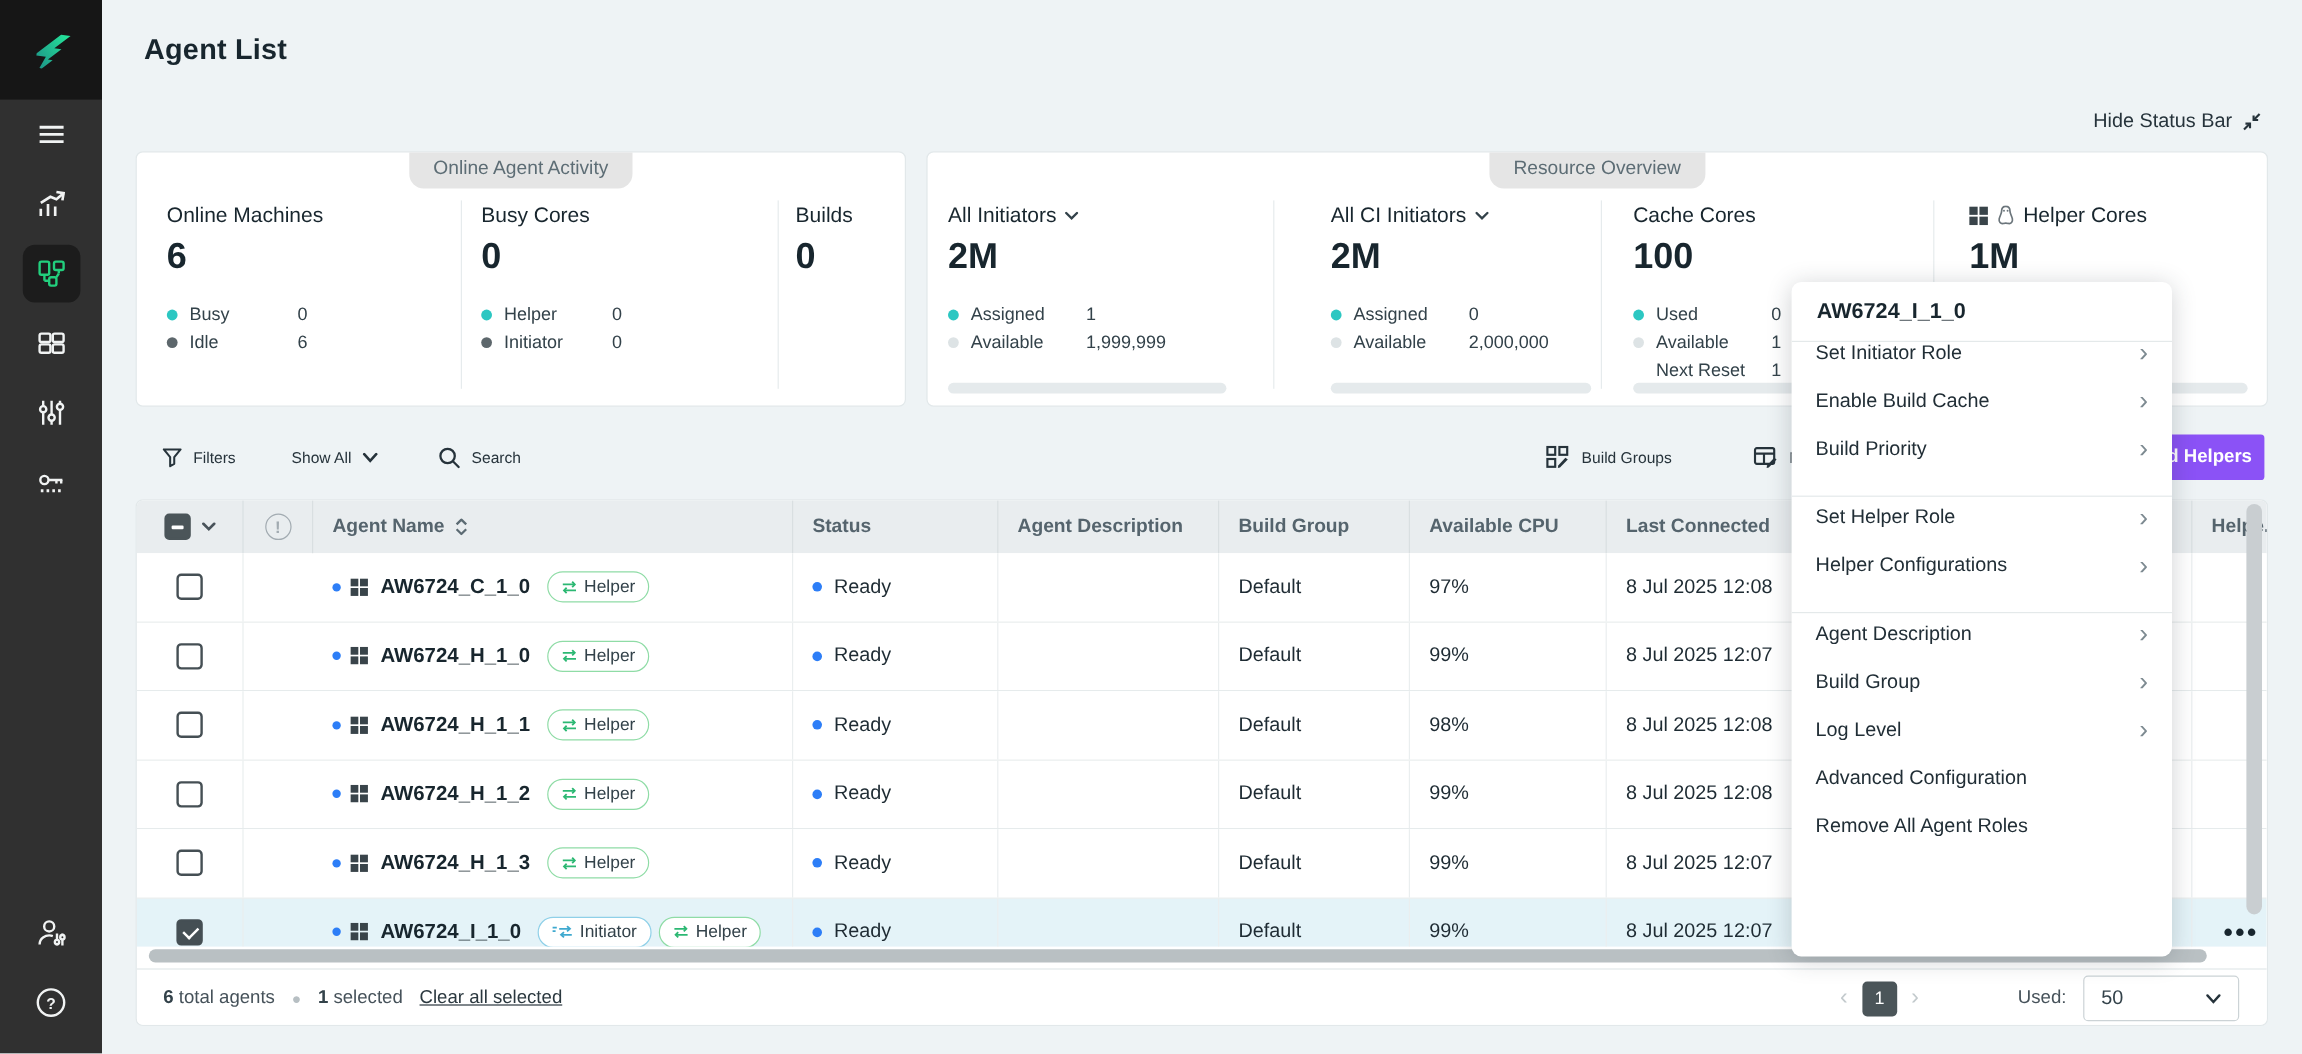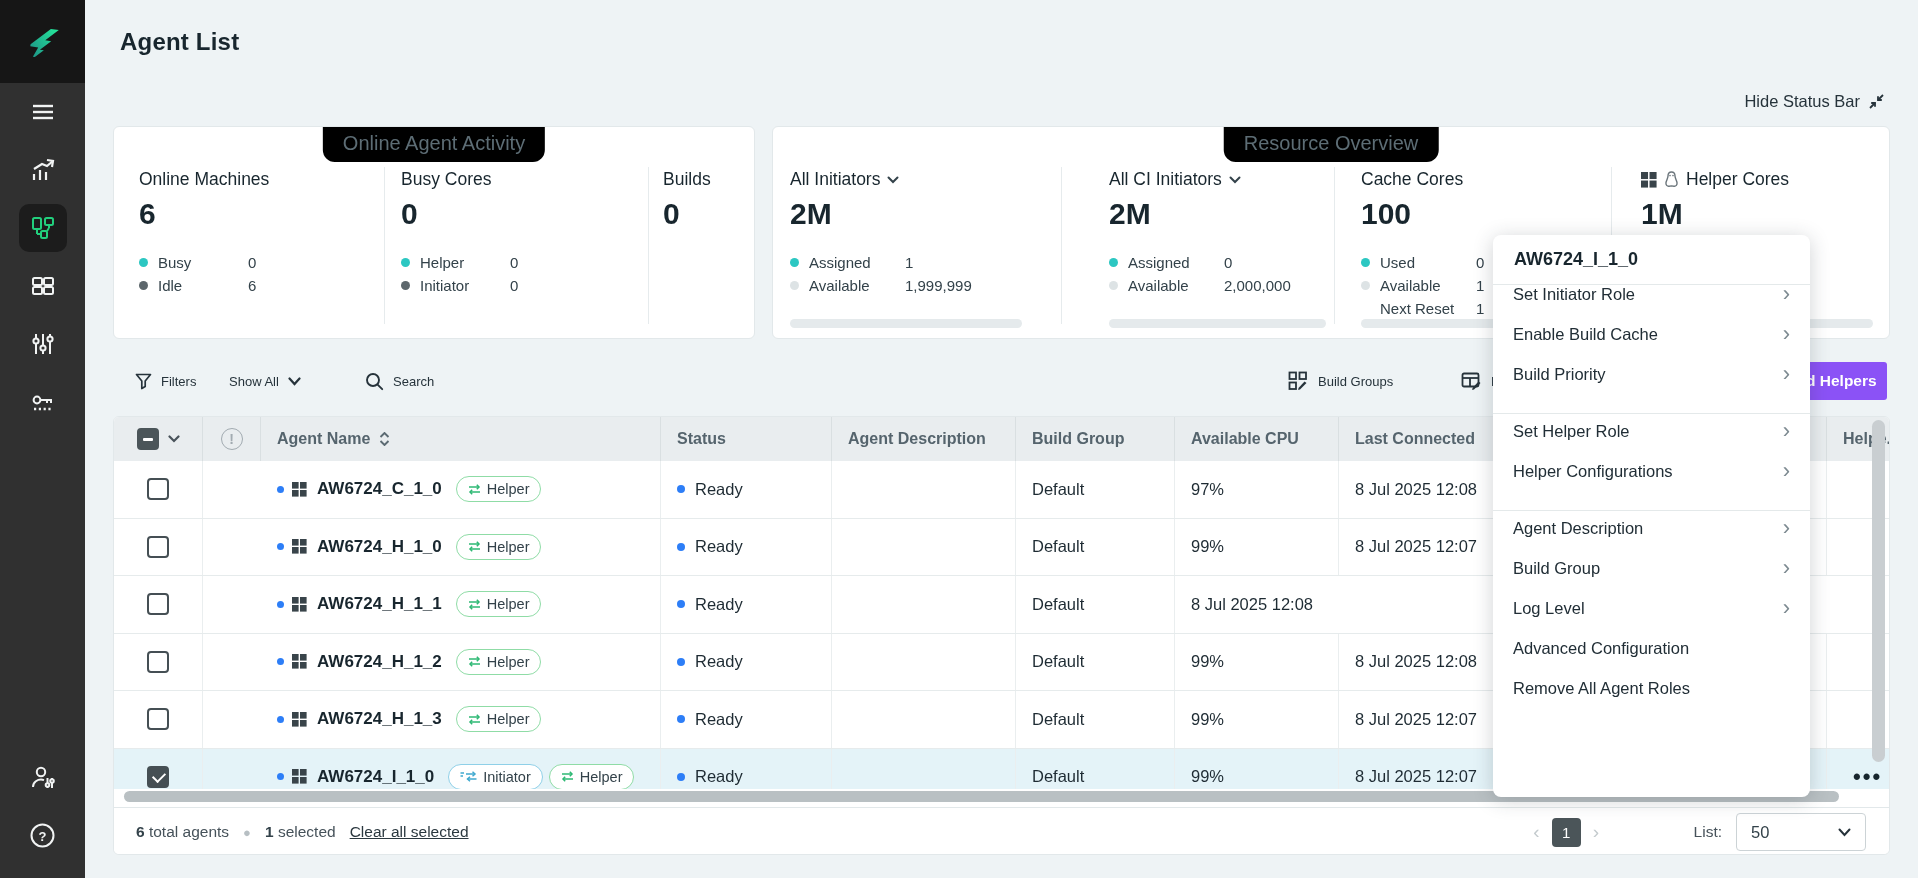"Online Agent Activity" .card-tab { background: #000000 -> #e5e5e5; font-size: 20px -> 16px }
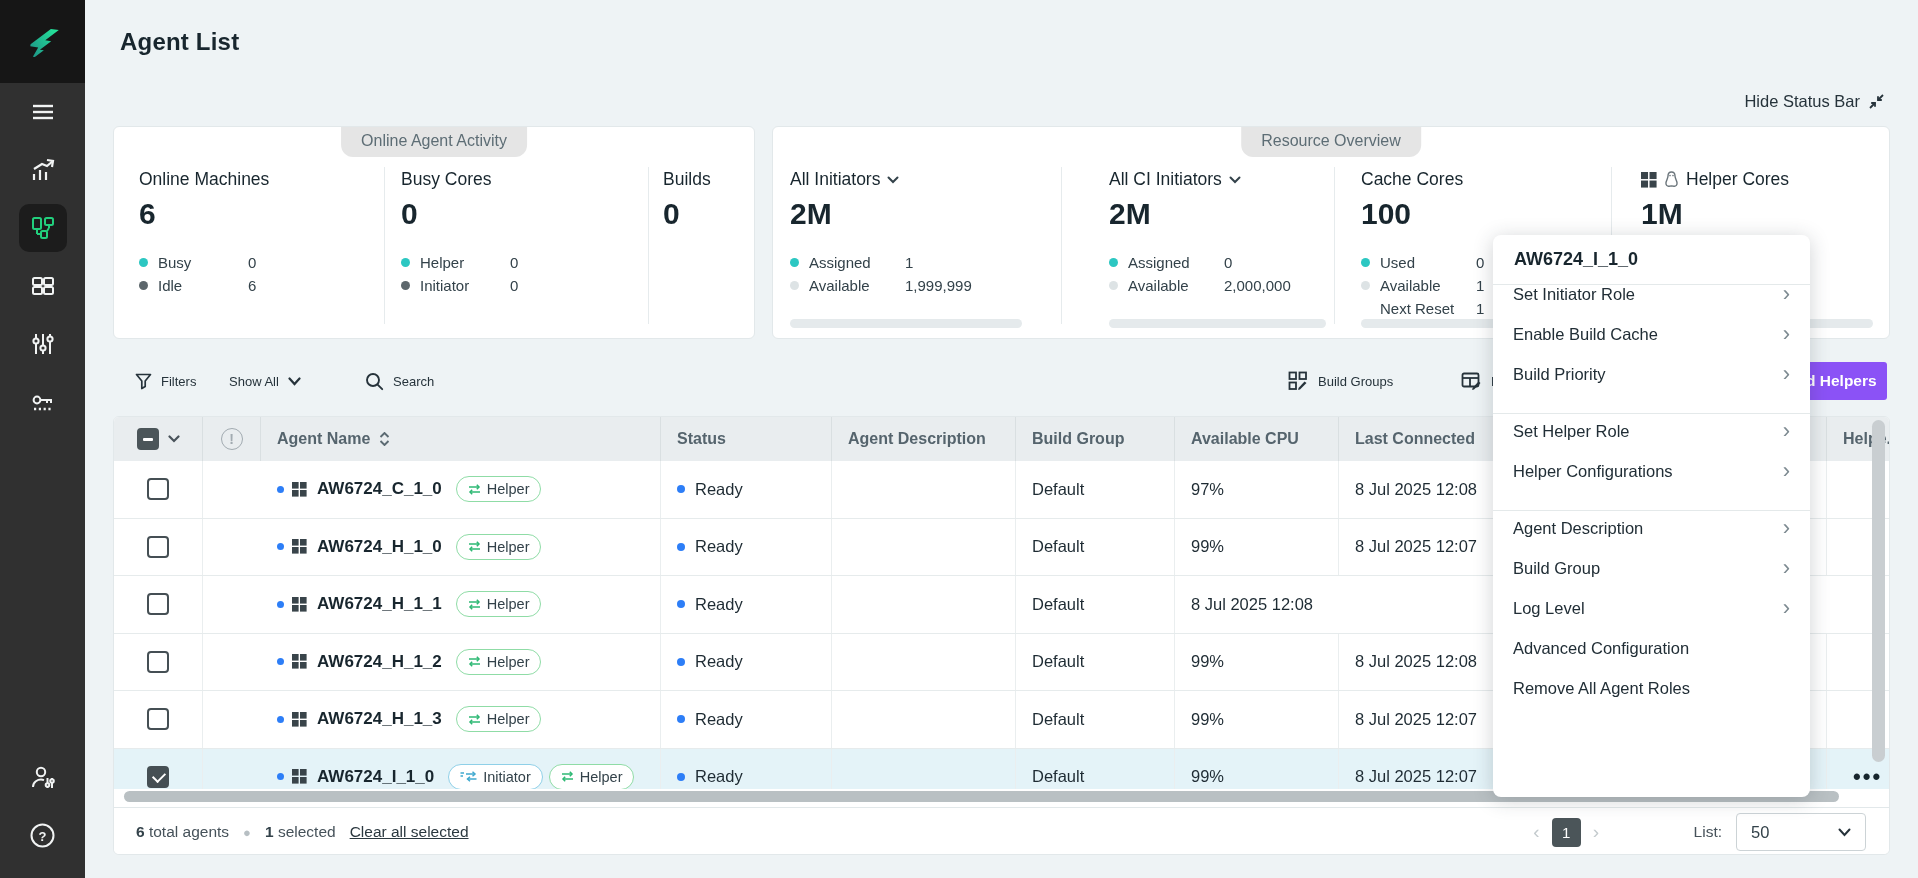"Show All" div.tb-item { left: 116px -> 130px }
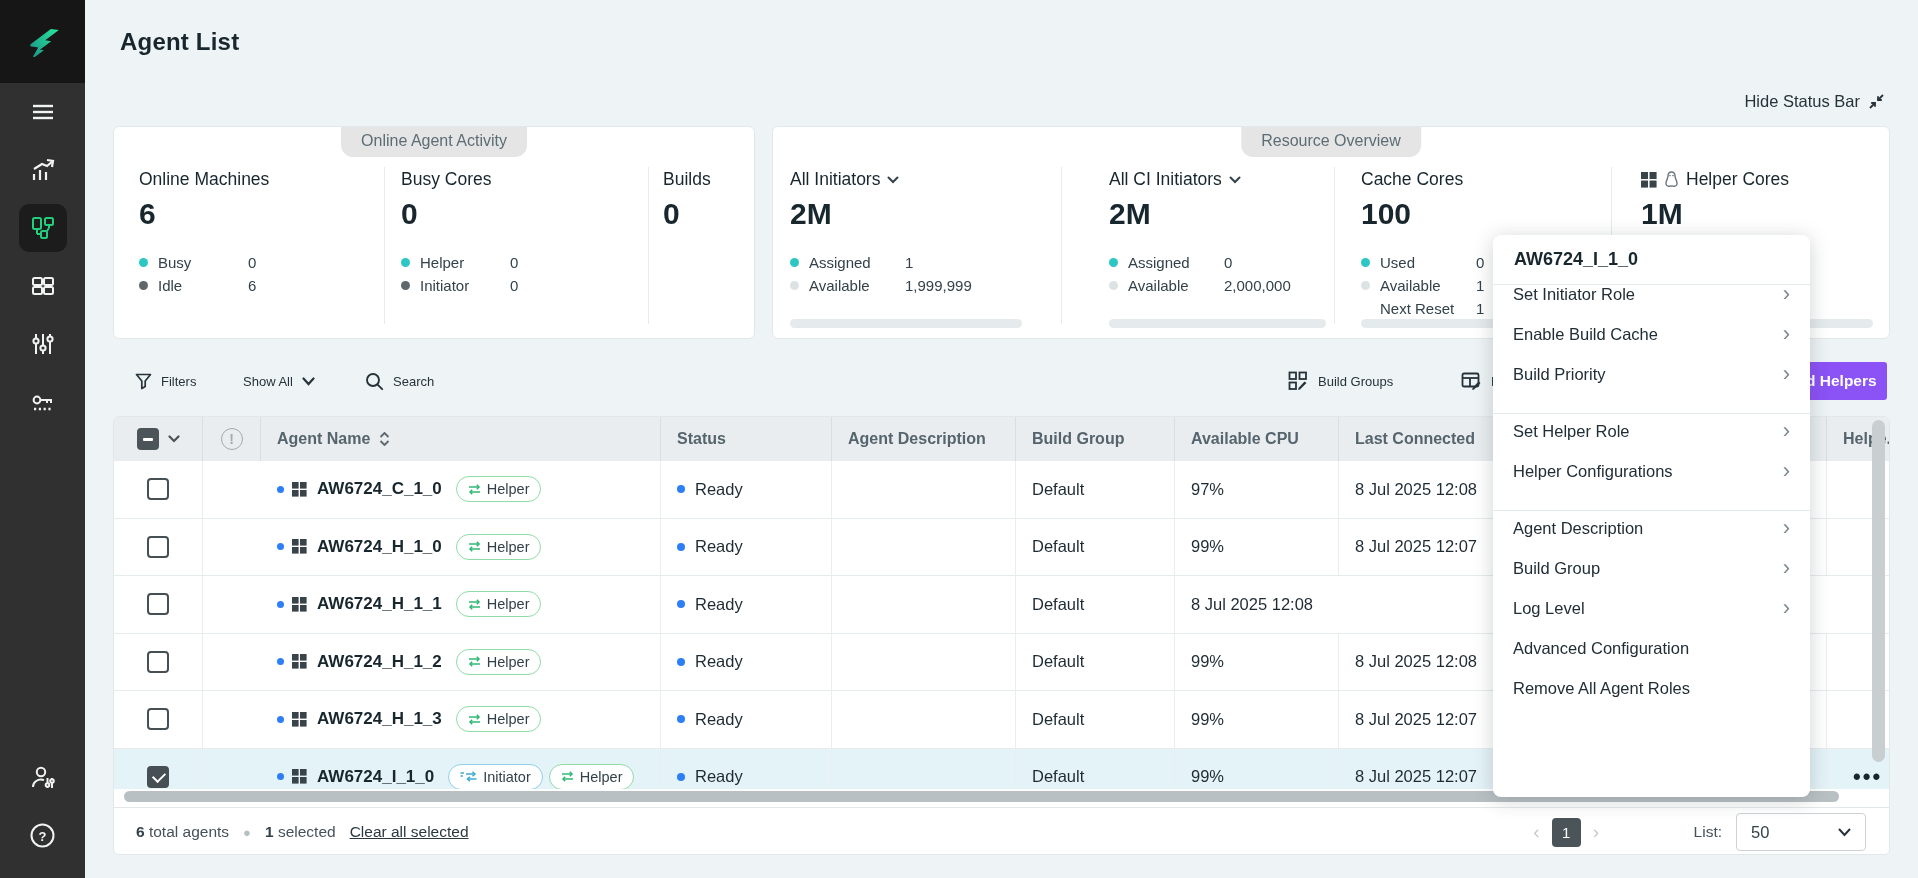"98%" div.td { html: none -> <div> <span>98%</span> </div> }
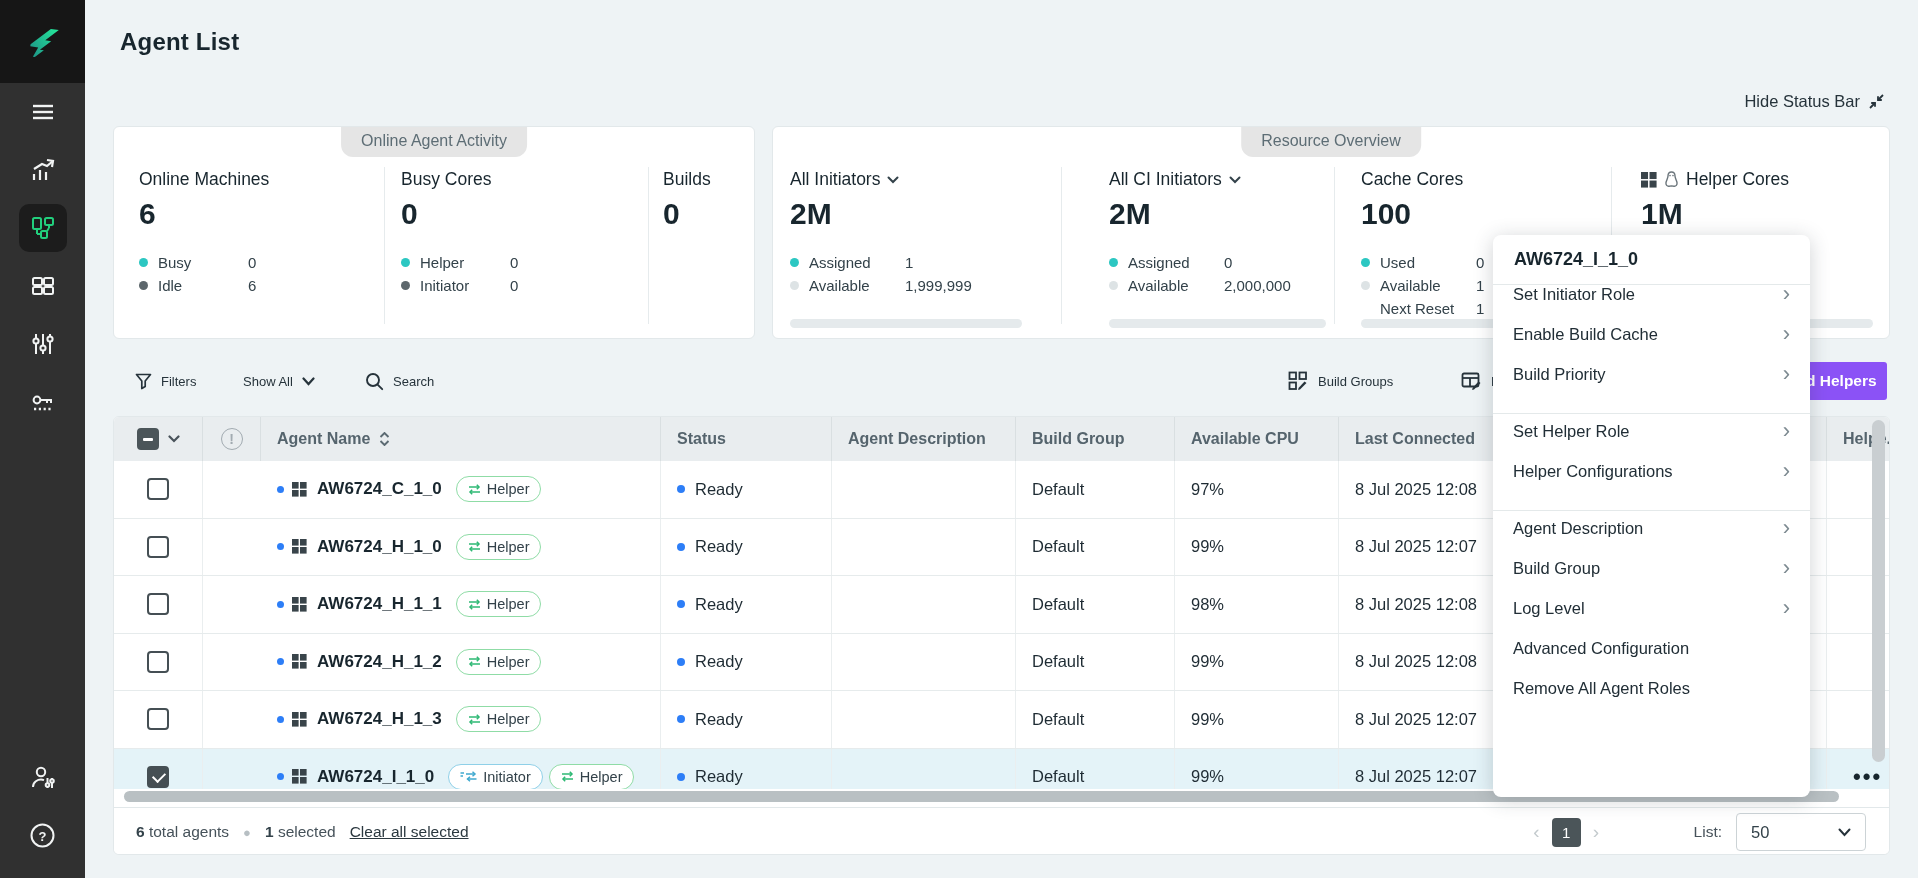"List:" span { text: List -> Used }
